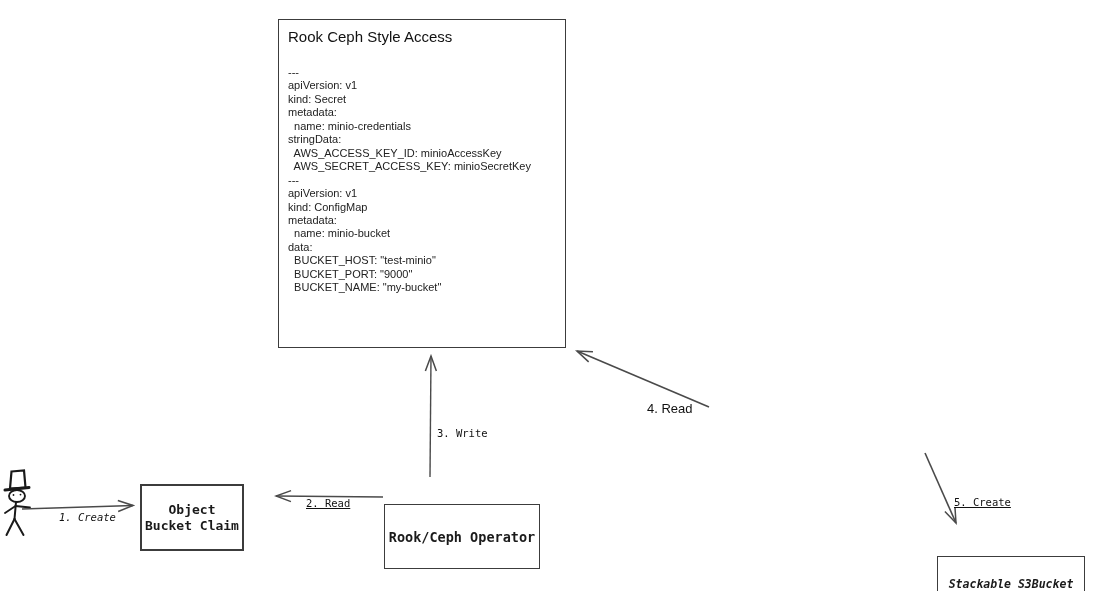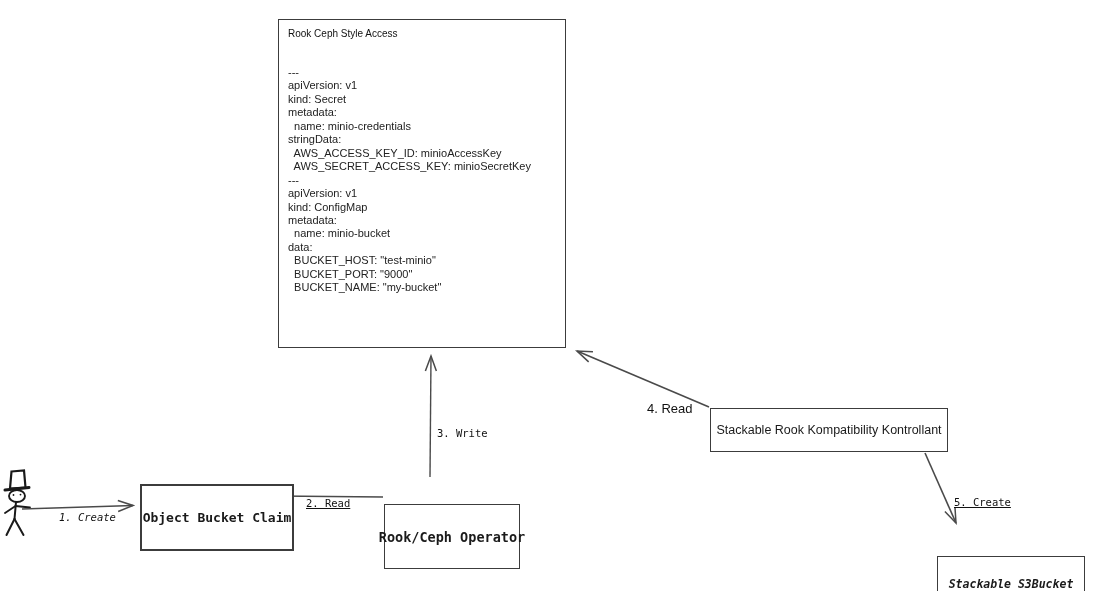"Rook Ceph Style Access" .big-title { font-size: 10px -> 15px }
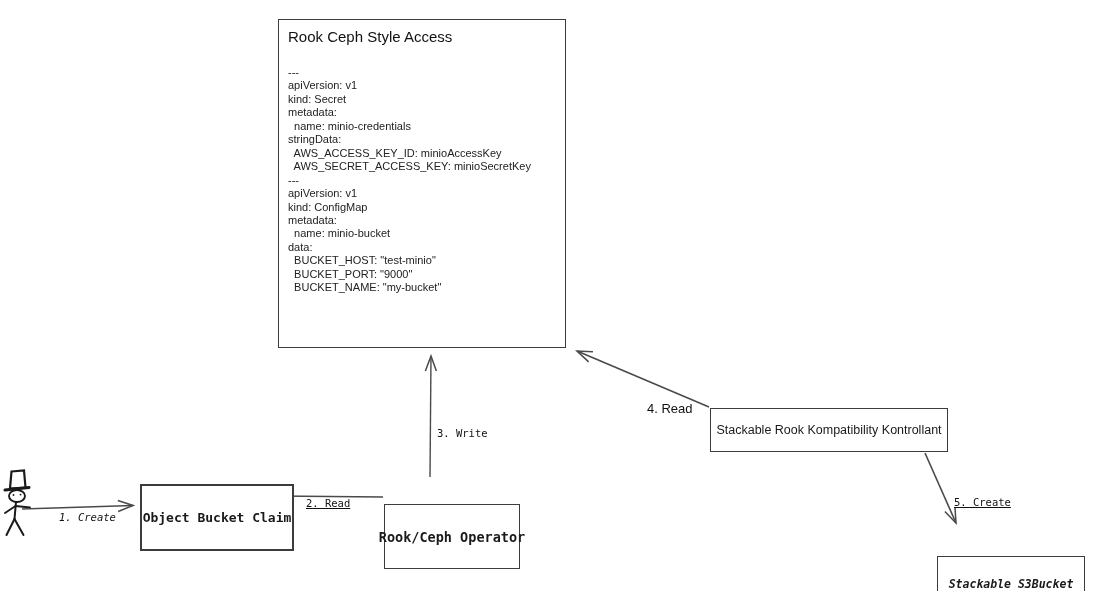"Stackable Rook Kompatibility Kontrollant" div.box { html: <div> <span>Stackable Rook Kompatibility Kontrollant</span> </div> -> none }
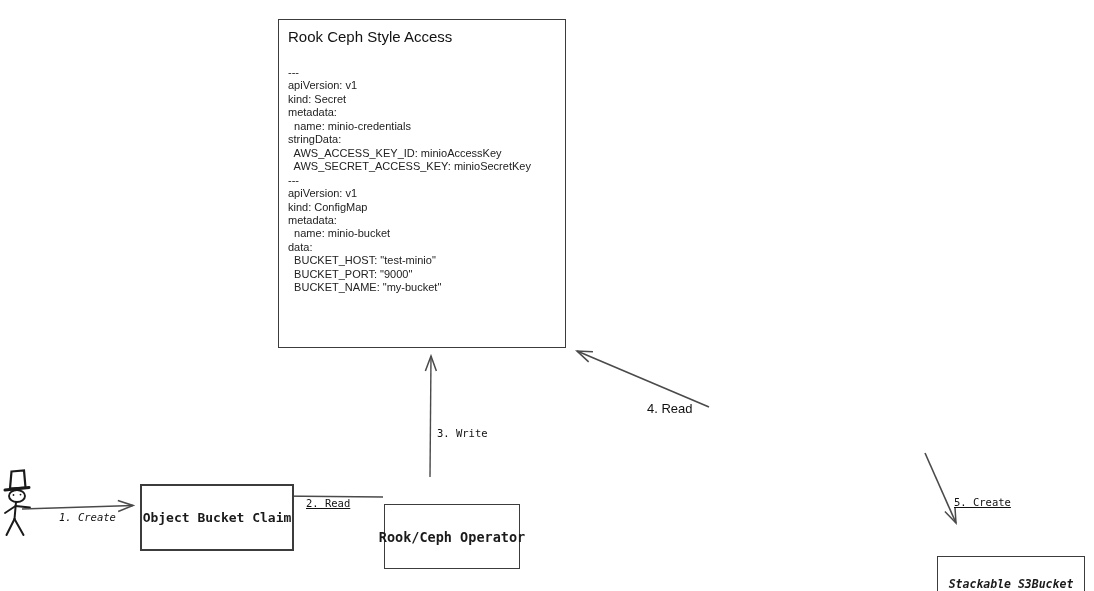"Object Bucket Claim" .obc-box { width: 154px -> 104px }
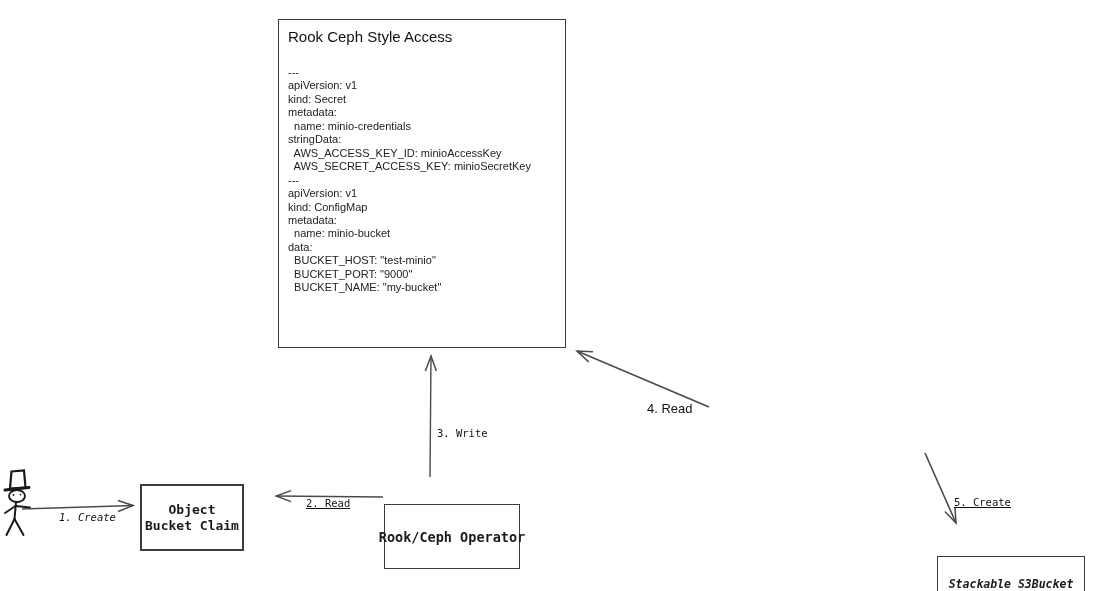"Rook/Ceph Operator" .op-box { width: 136px -> 156px }
